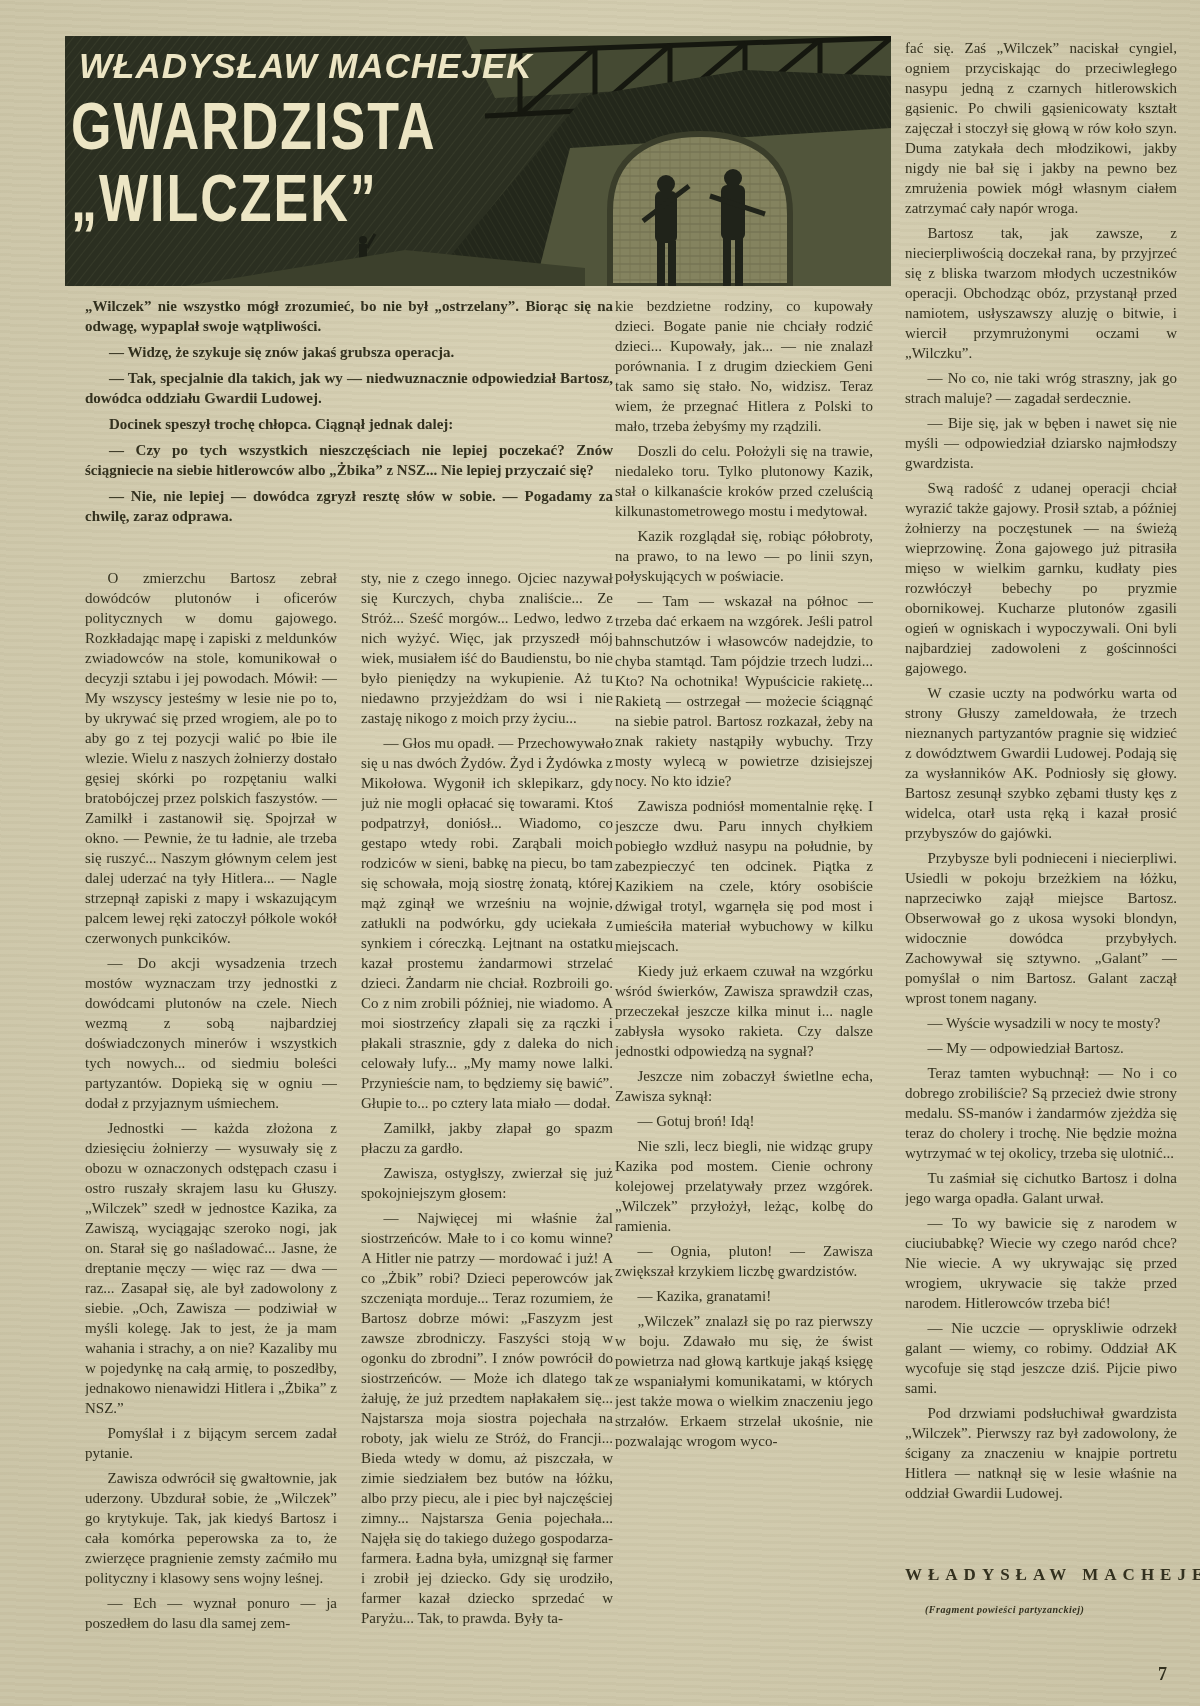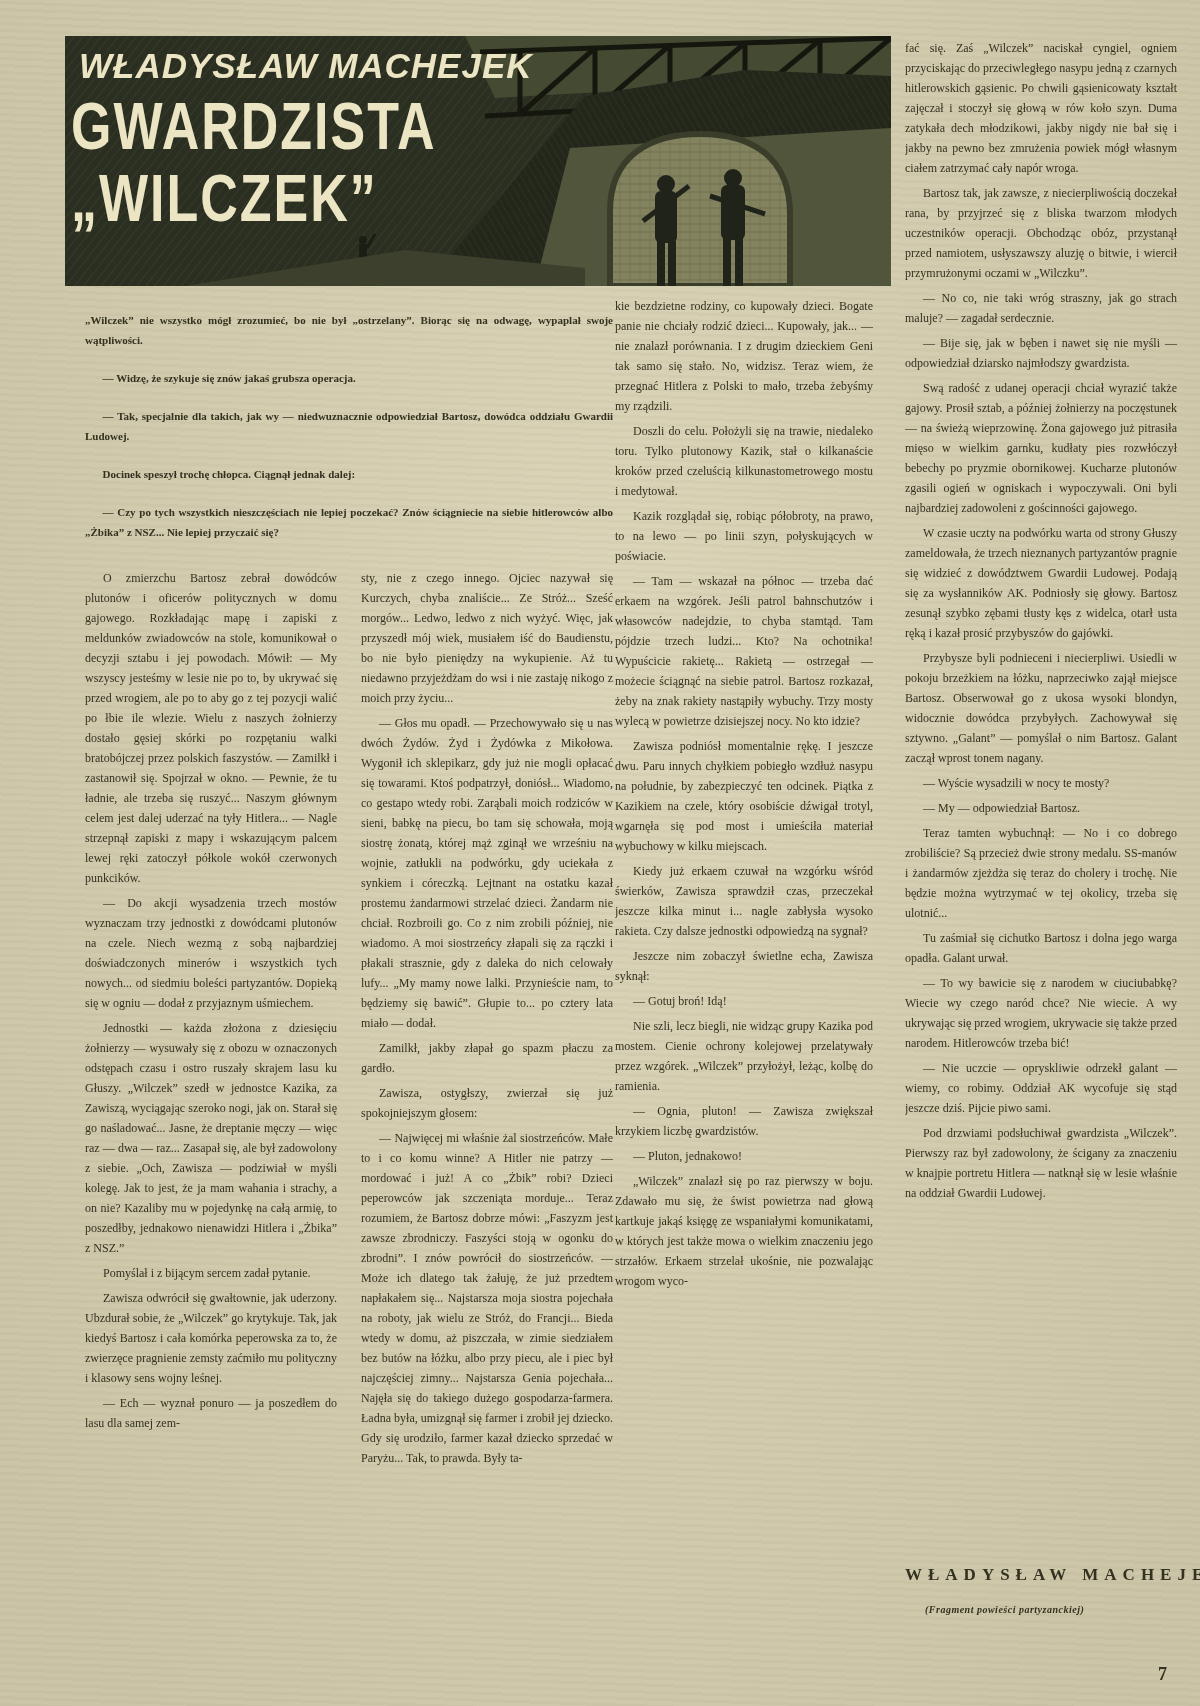"fać się. Zaś „Wilczek” naciskał" .col p { font-size: 12px -> 15px }
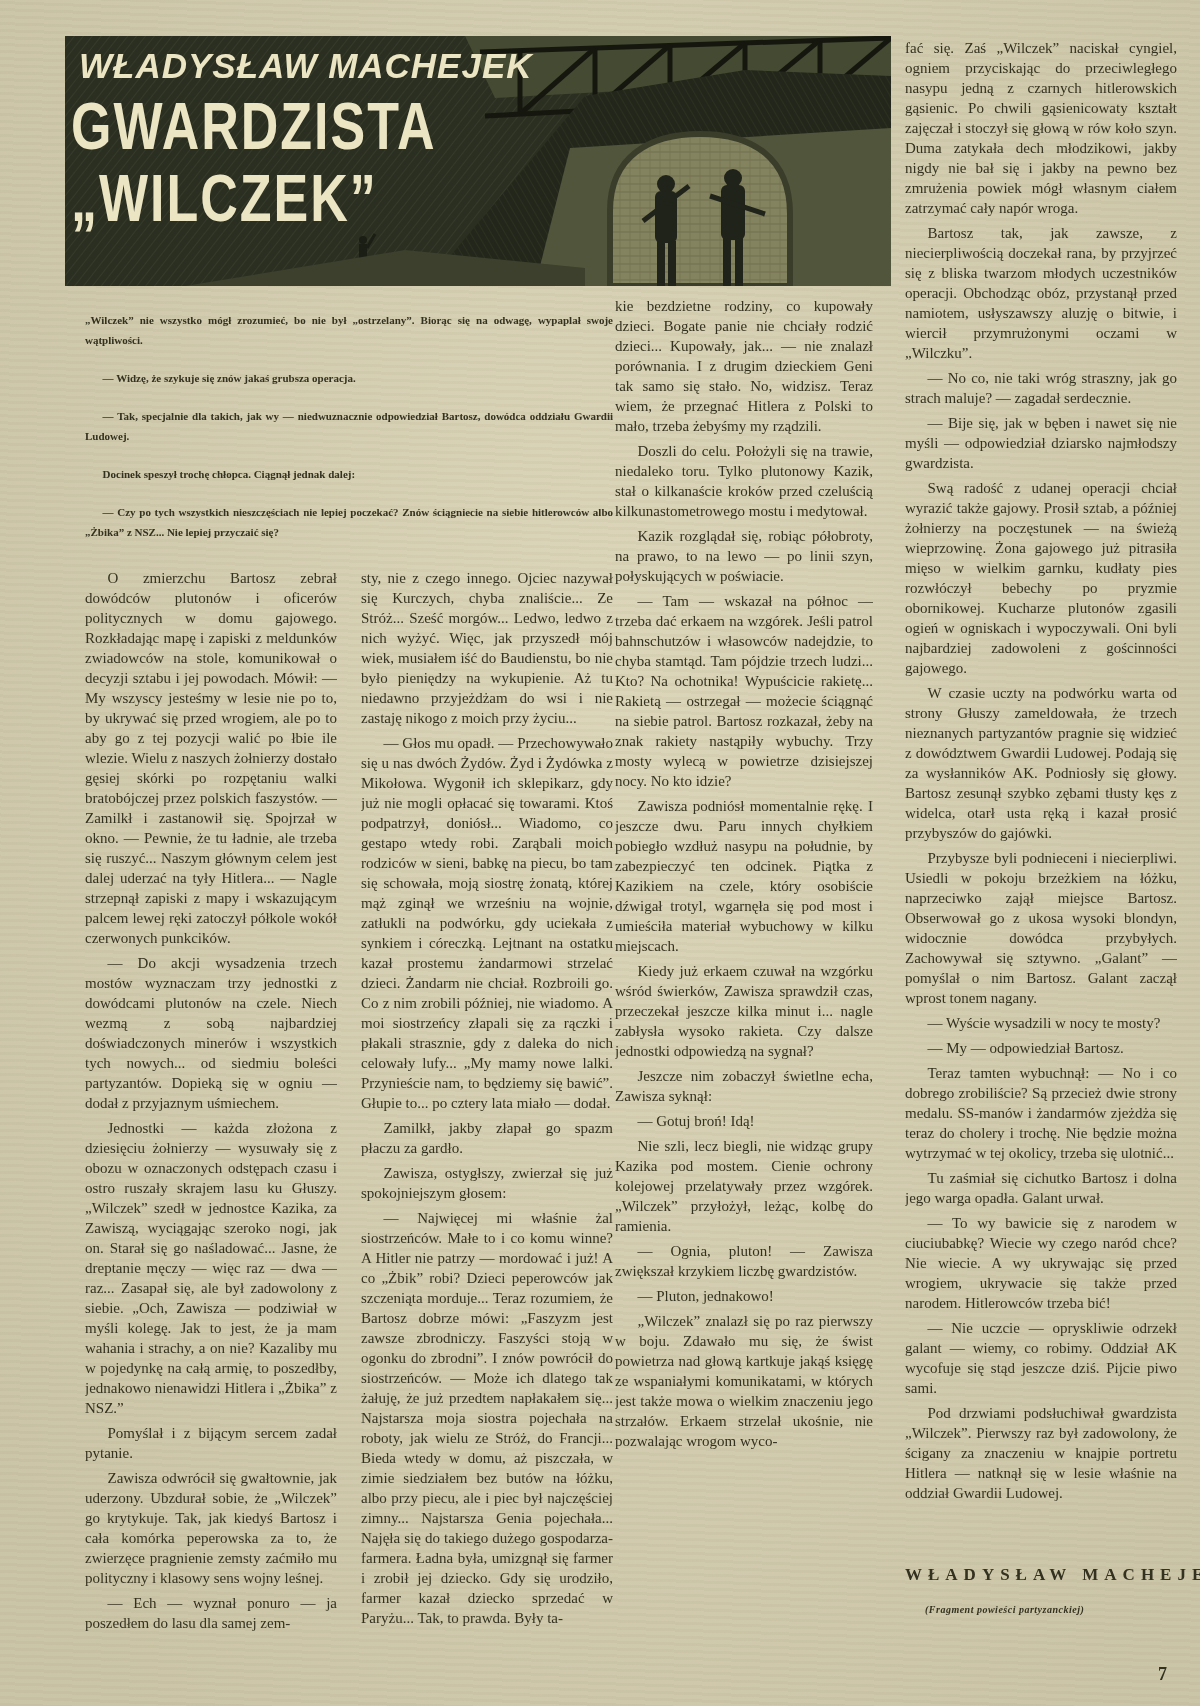"„Wilczek” nie wszystko mógł zrozumieć," .lead p { font-size: 11px -> 15px; margin: 18px 0 6px -> 4px 0 6px }
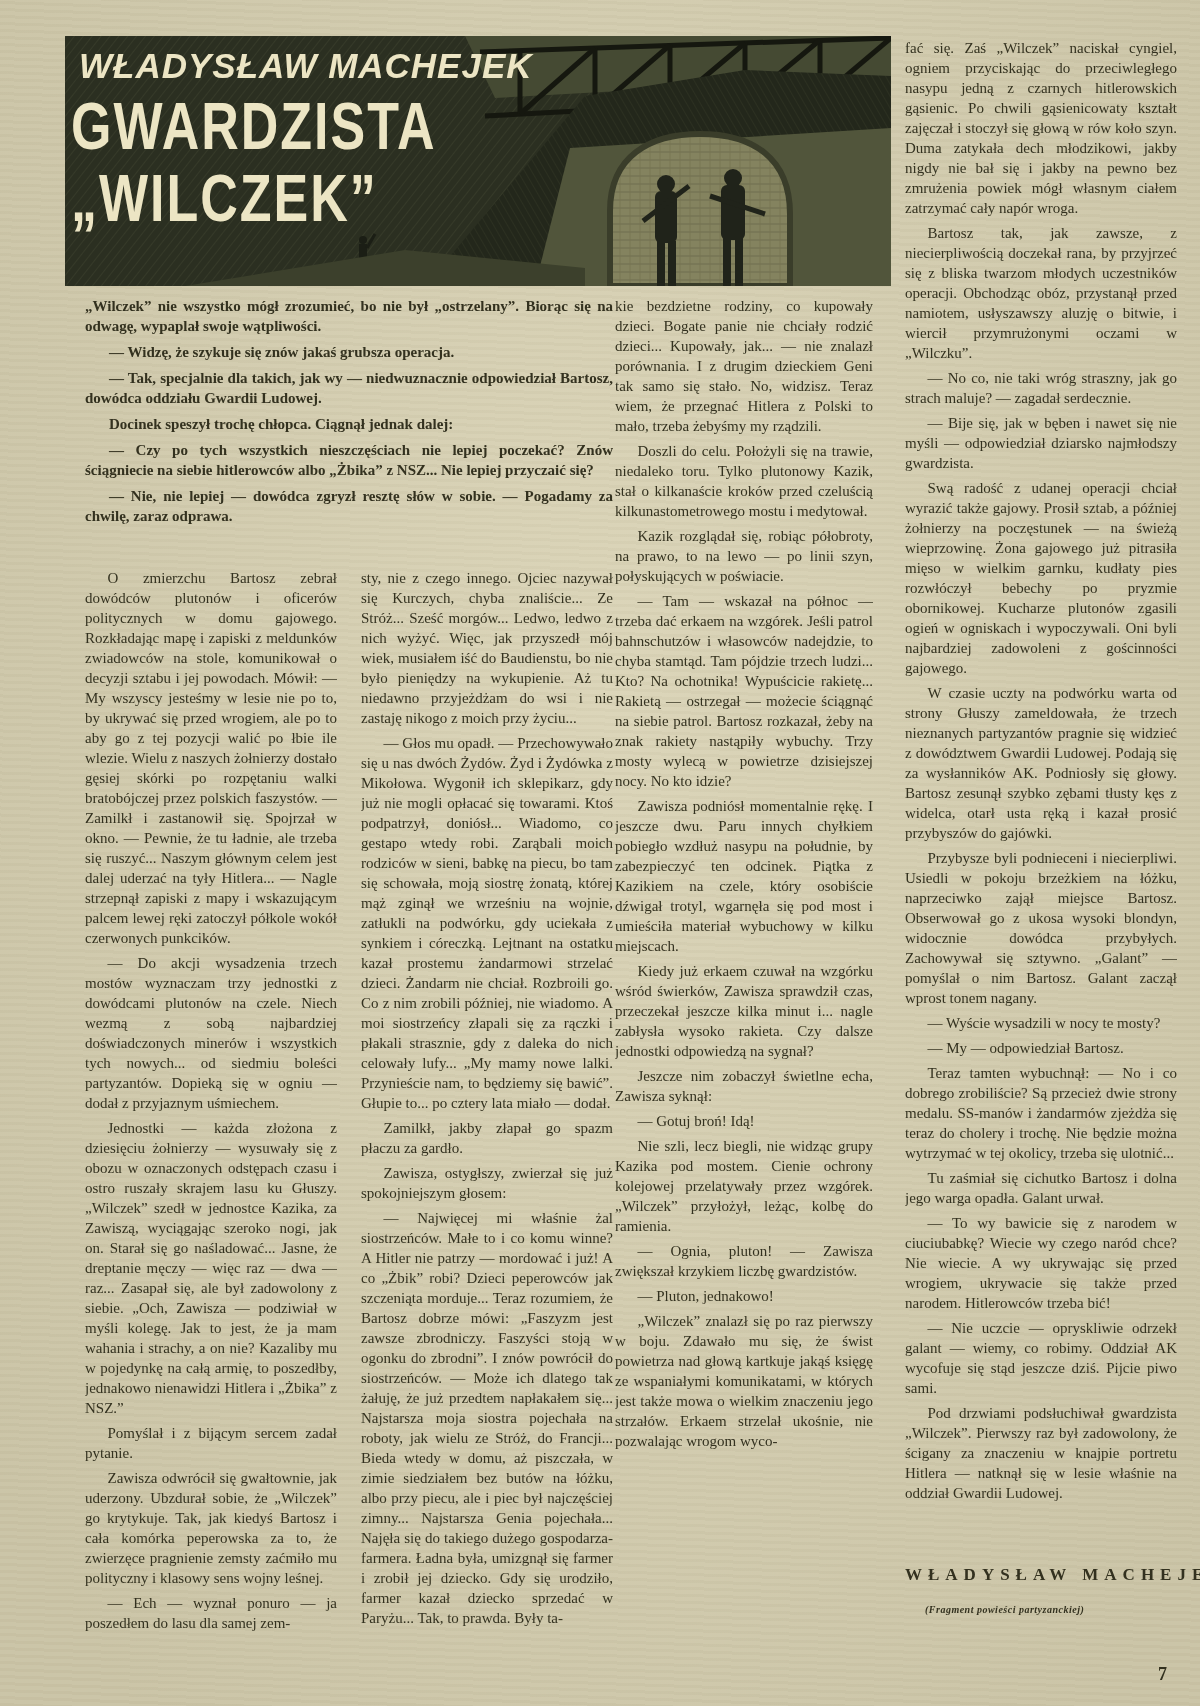"— Pluton, jednakowo!" p { text: Pluton, jednakowo -> Kazika, granatami }
